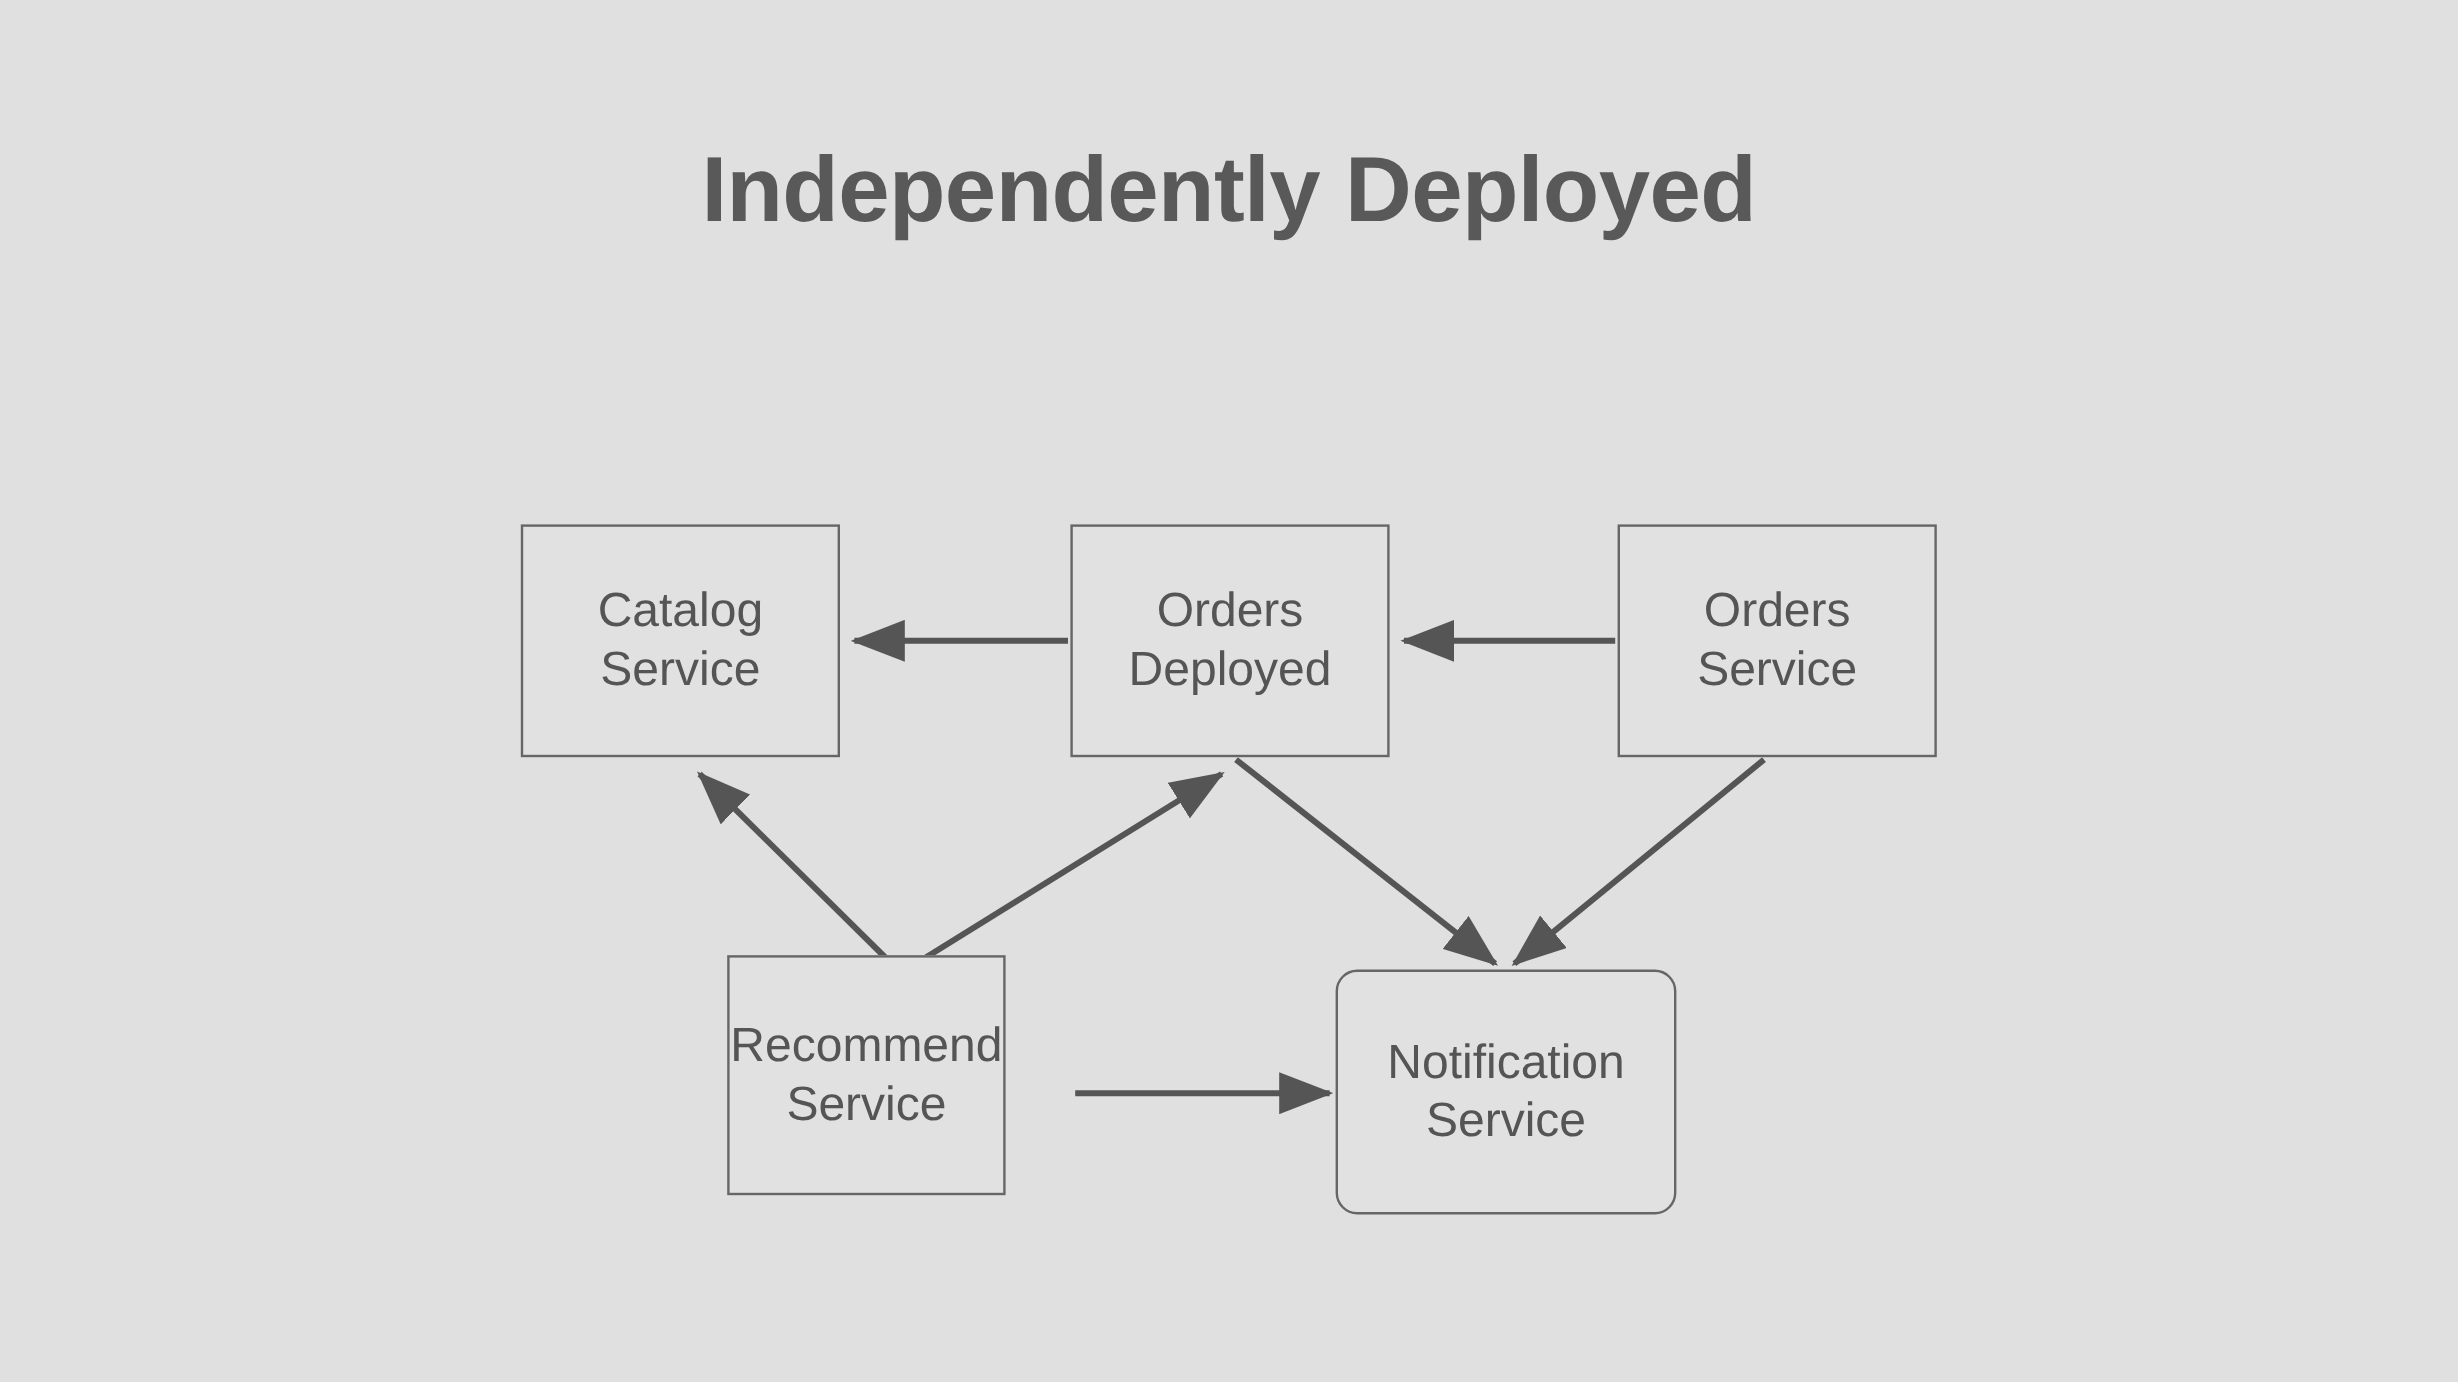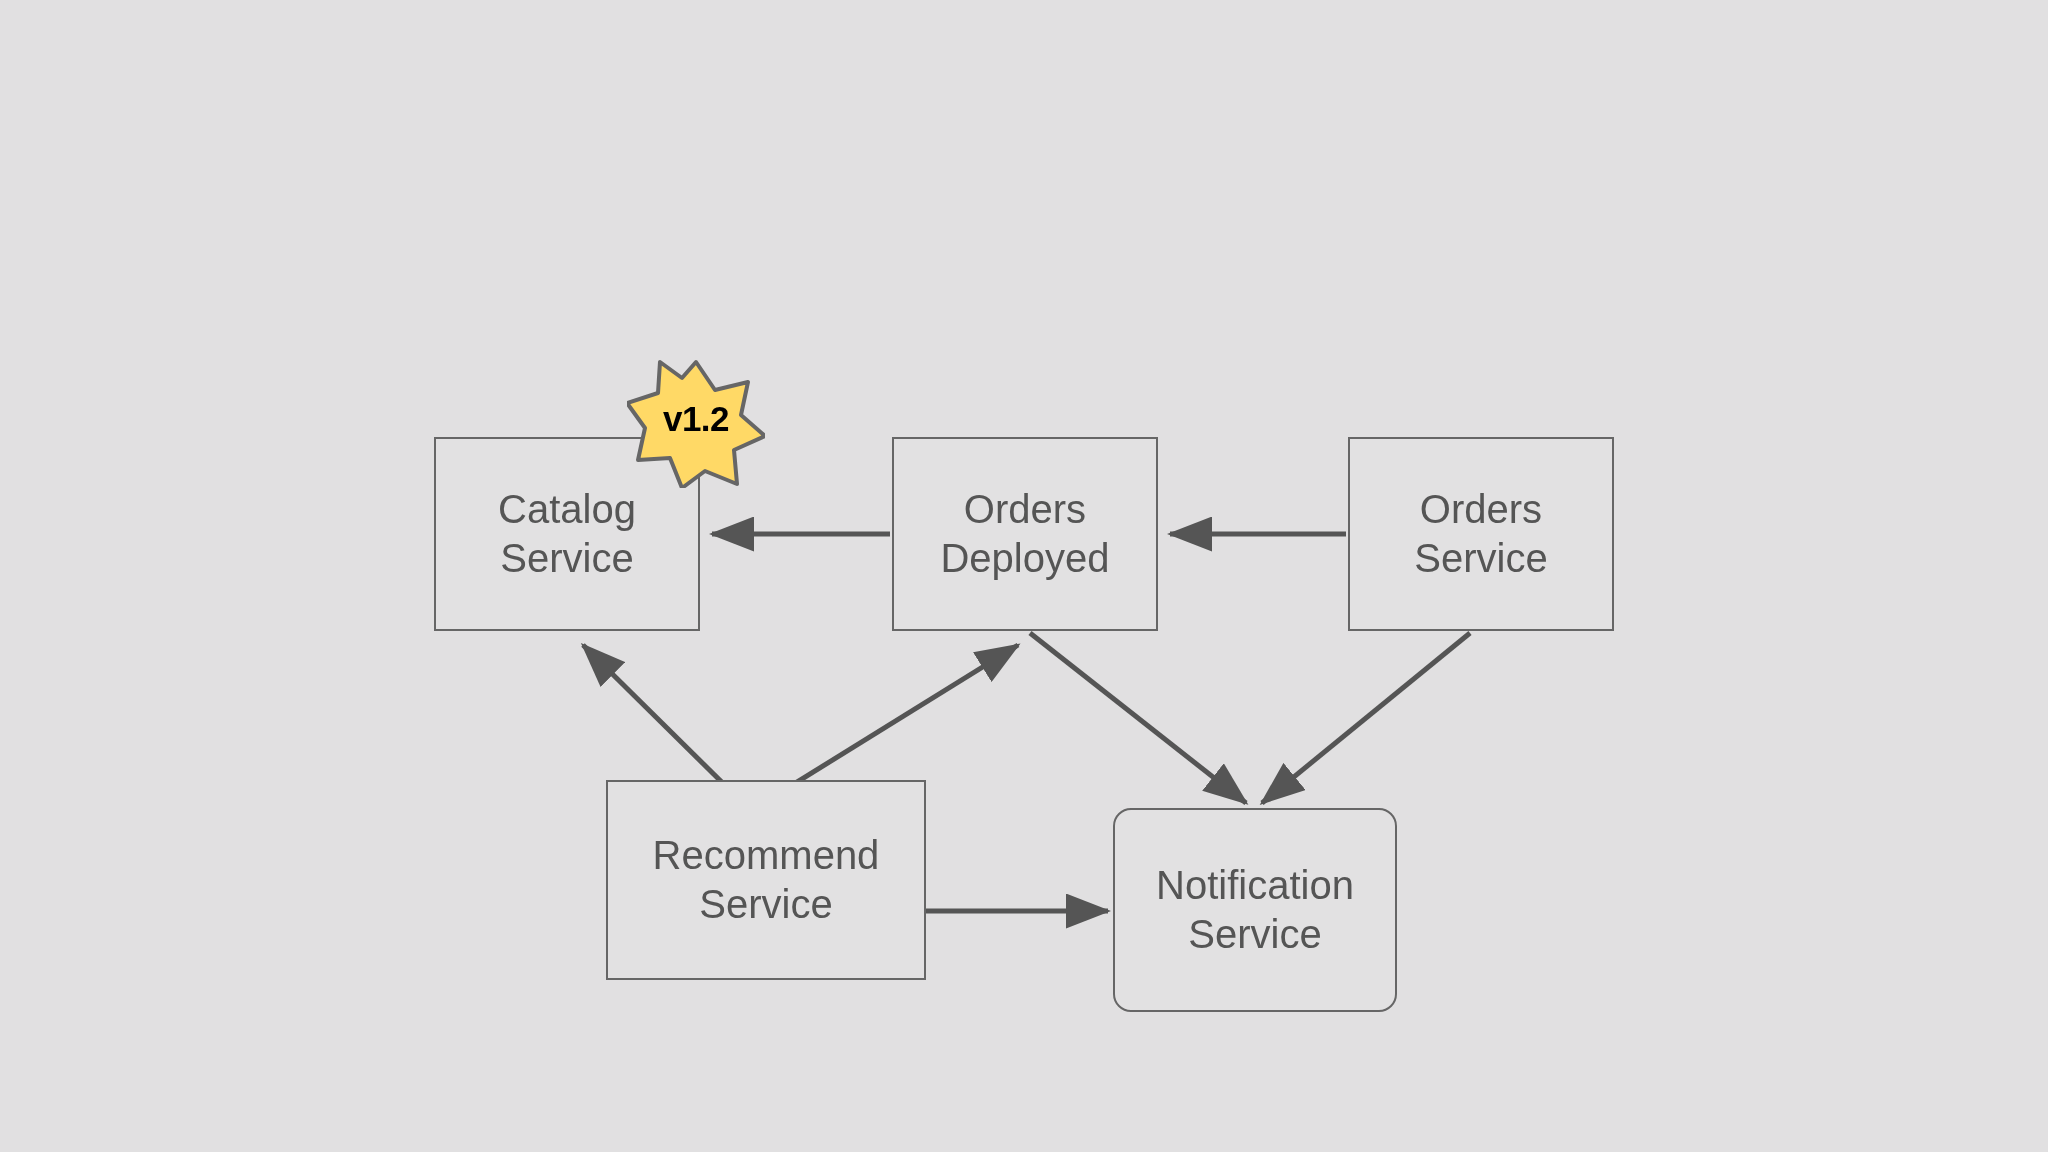"Independently Deployed" div.diagram-title { html: none -> <div>Independently Deployed</div> }
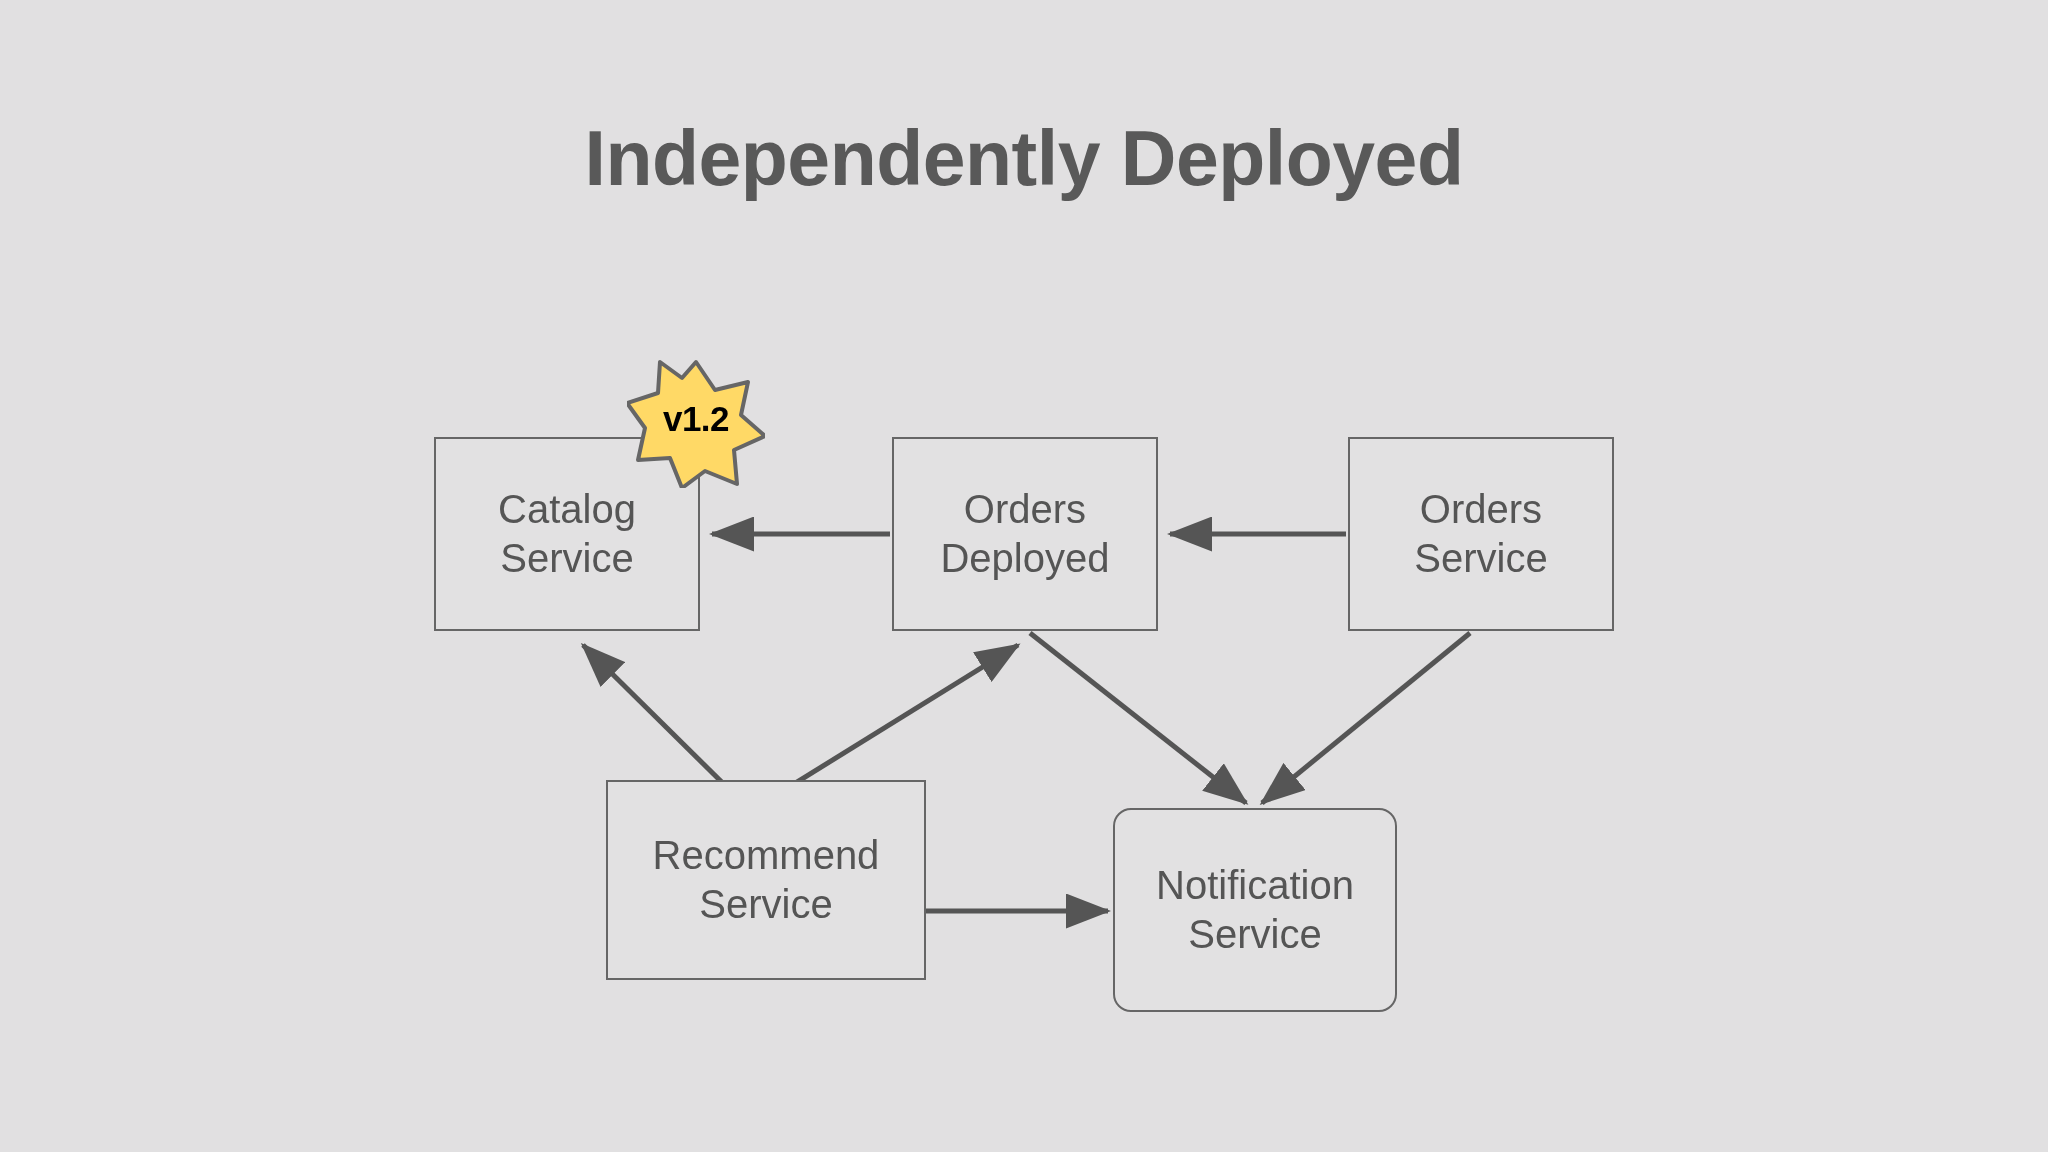"v1.2" div.badge-star { html: <div> <svg> <polygon></polygon> </svg> <div>v1.2</div> </div> -> none }
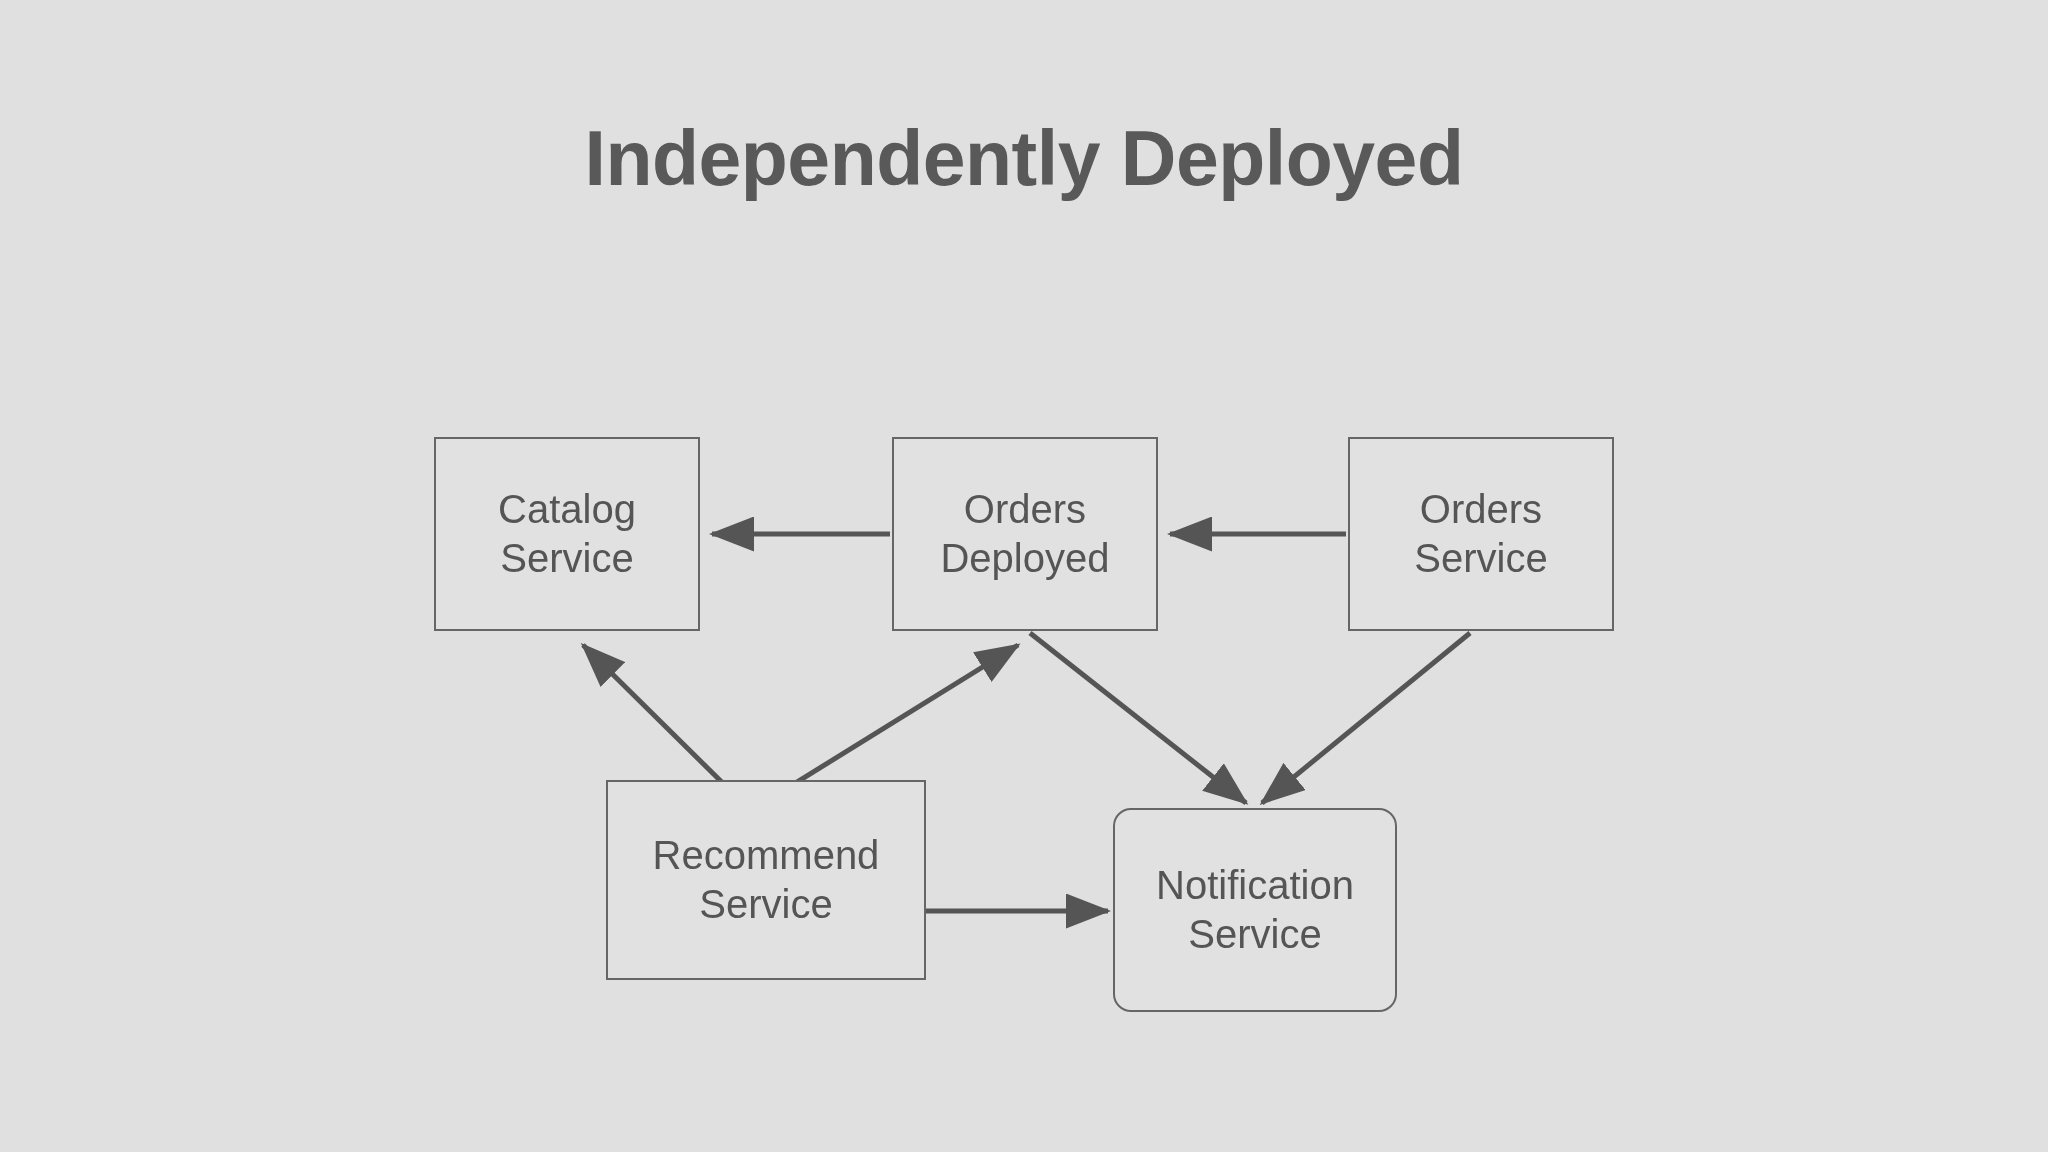"Recommend" #node-recommend { top: 780px -> 796px; width: 320px -> 232px }
